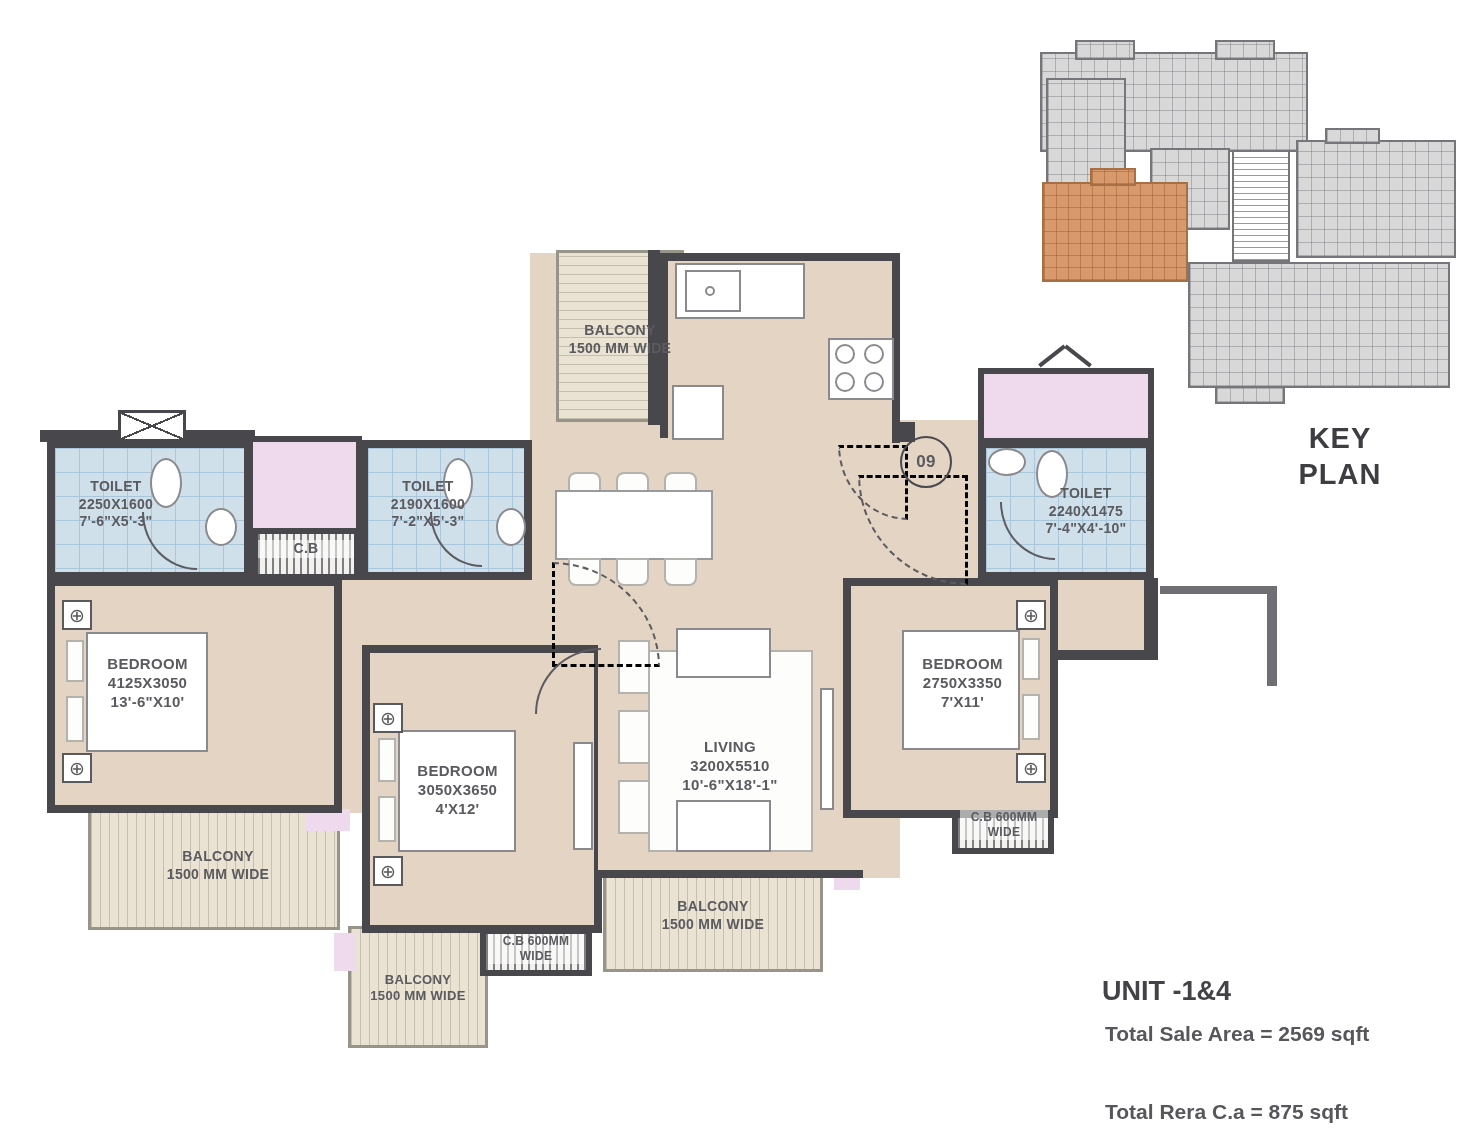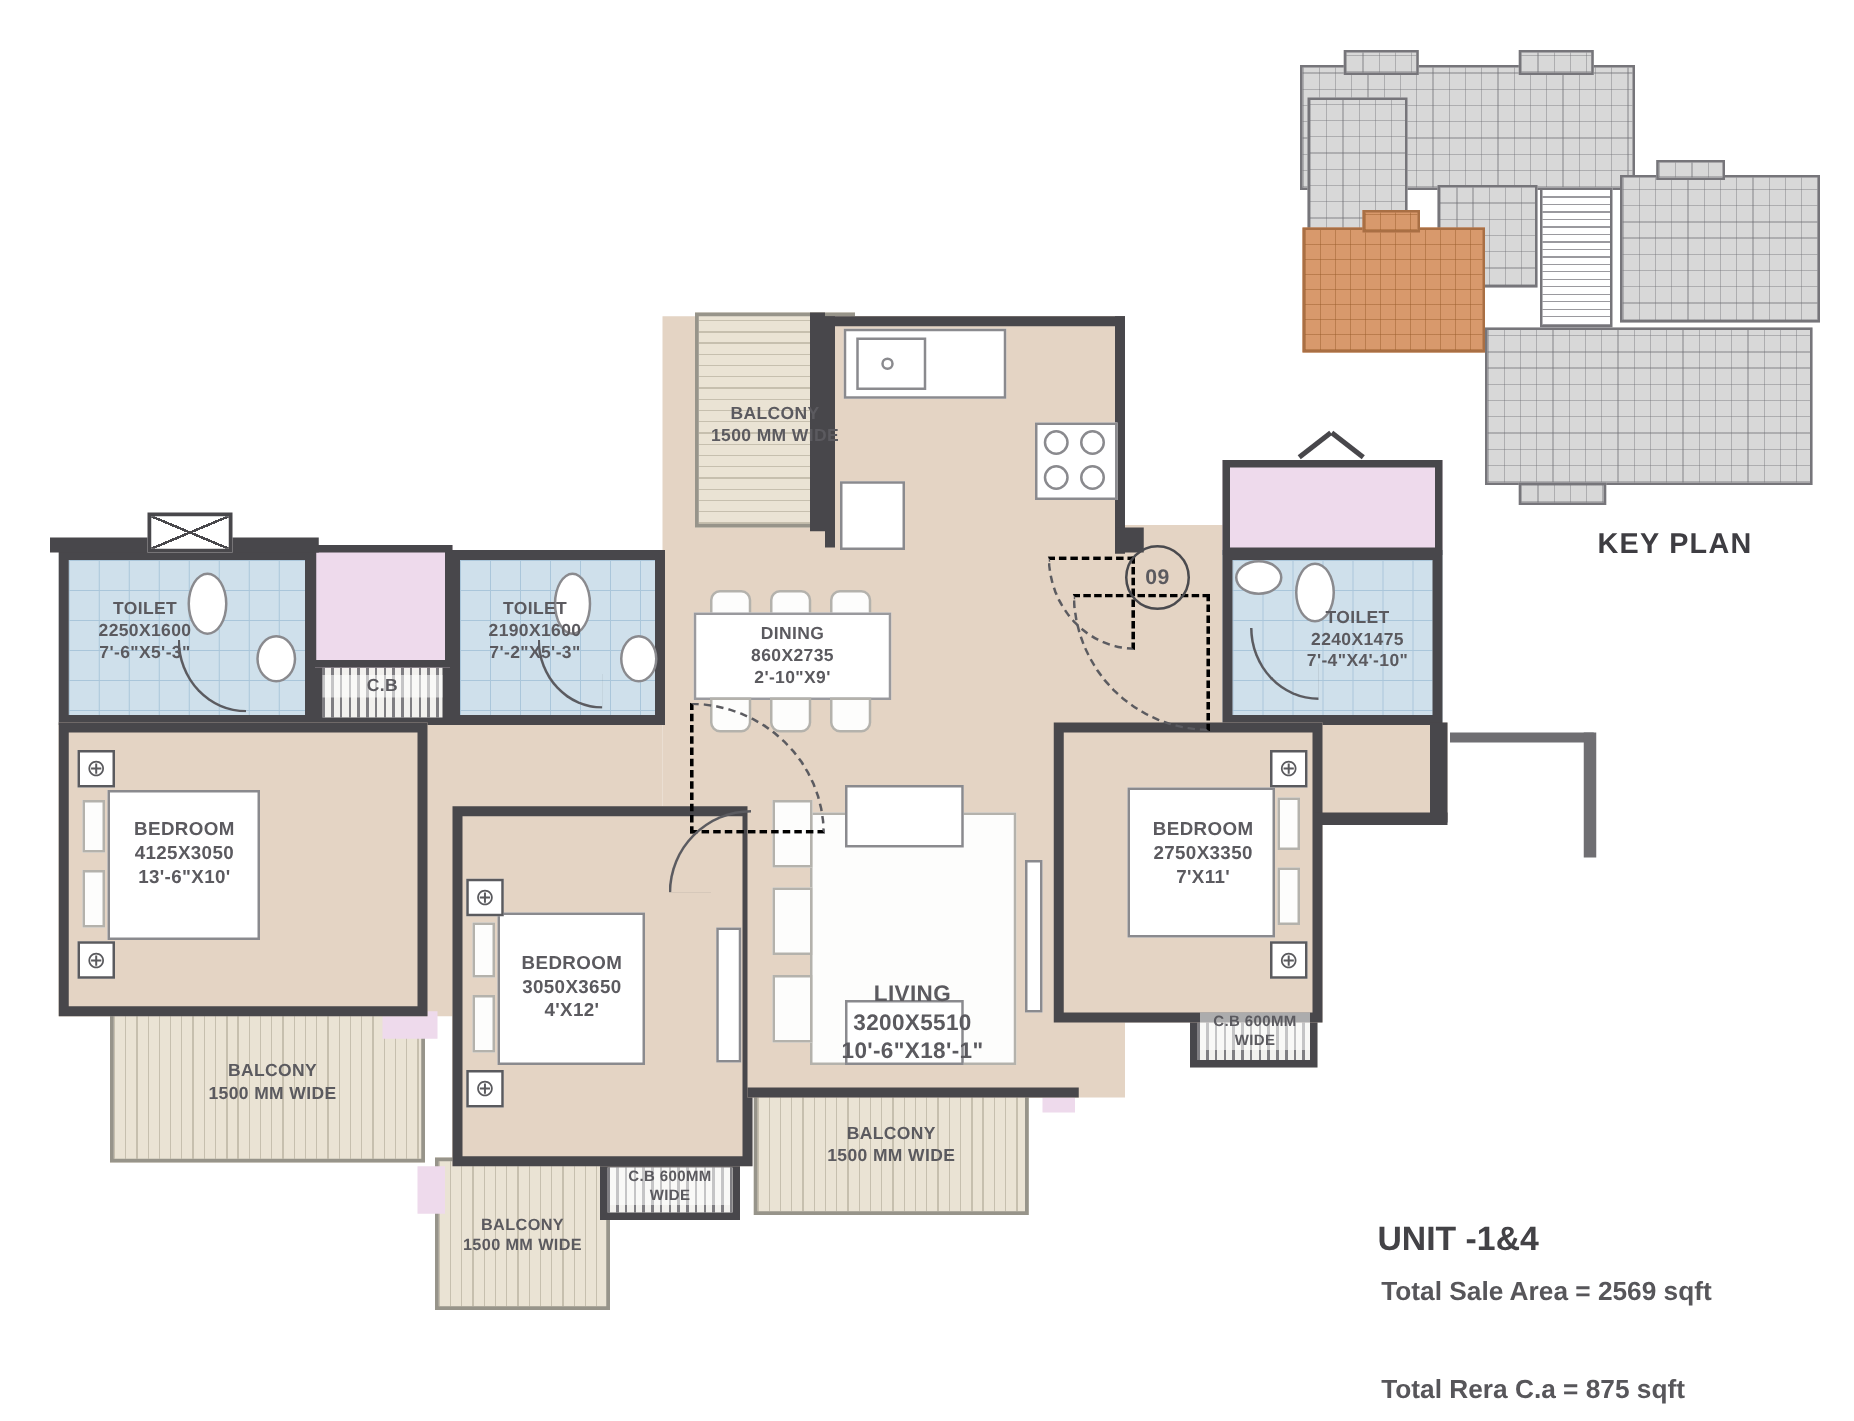"KEY PLAN" div.lbl { font-size: 23px -> 29px }
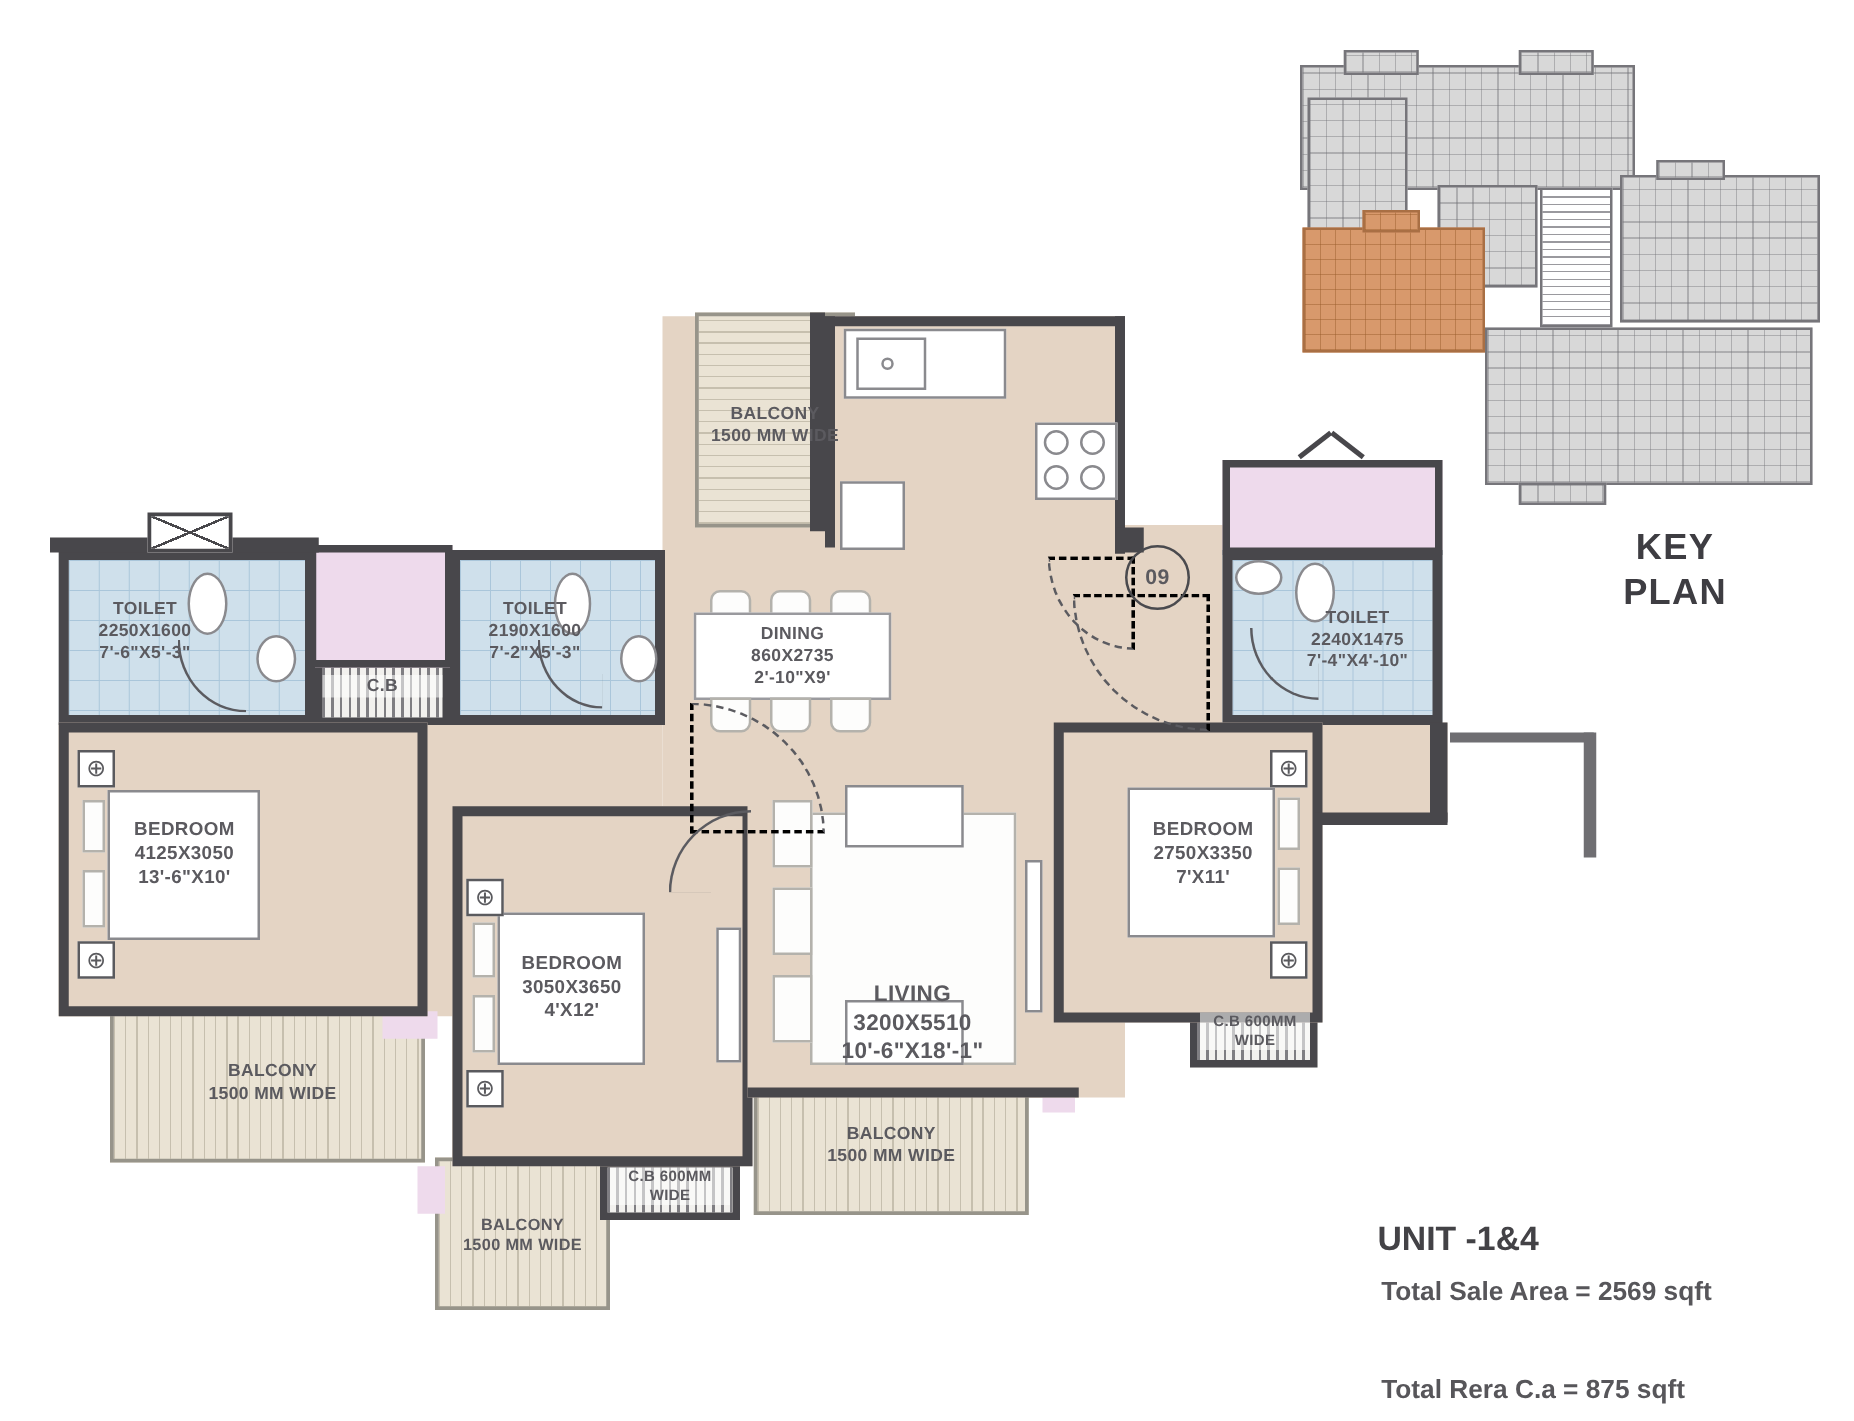"DINING" div.lbl { html: <div> <div>DINING</div> <div>860X2735</div> <div>2'-10"X9'</div> </div> -> none }
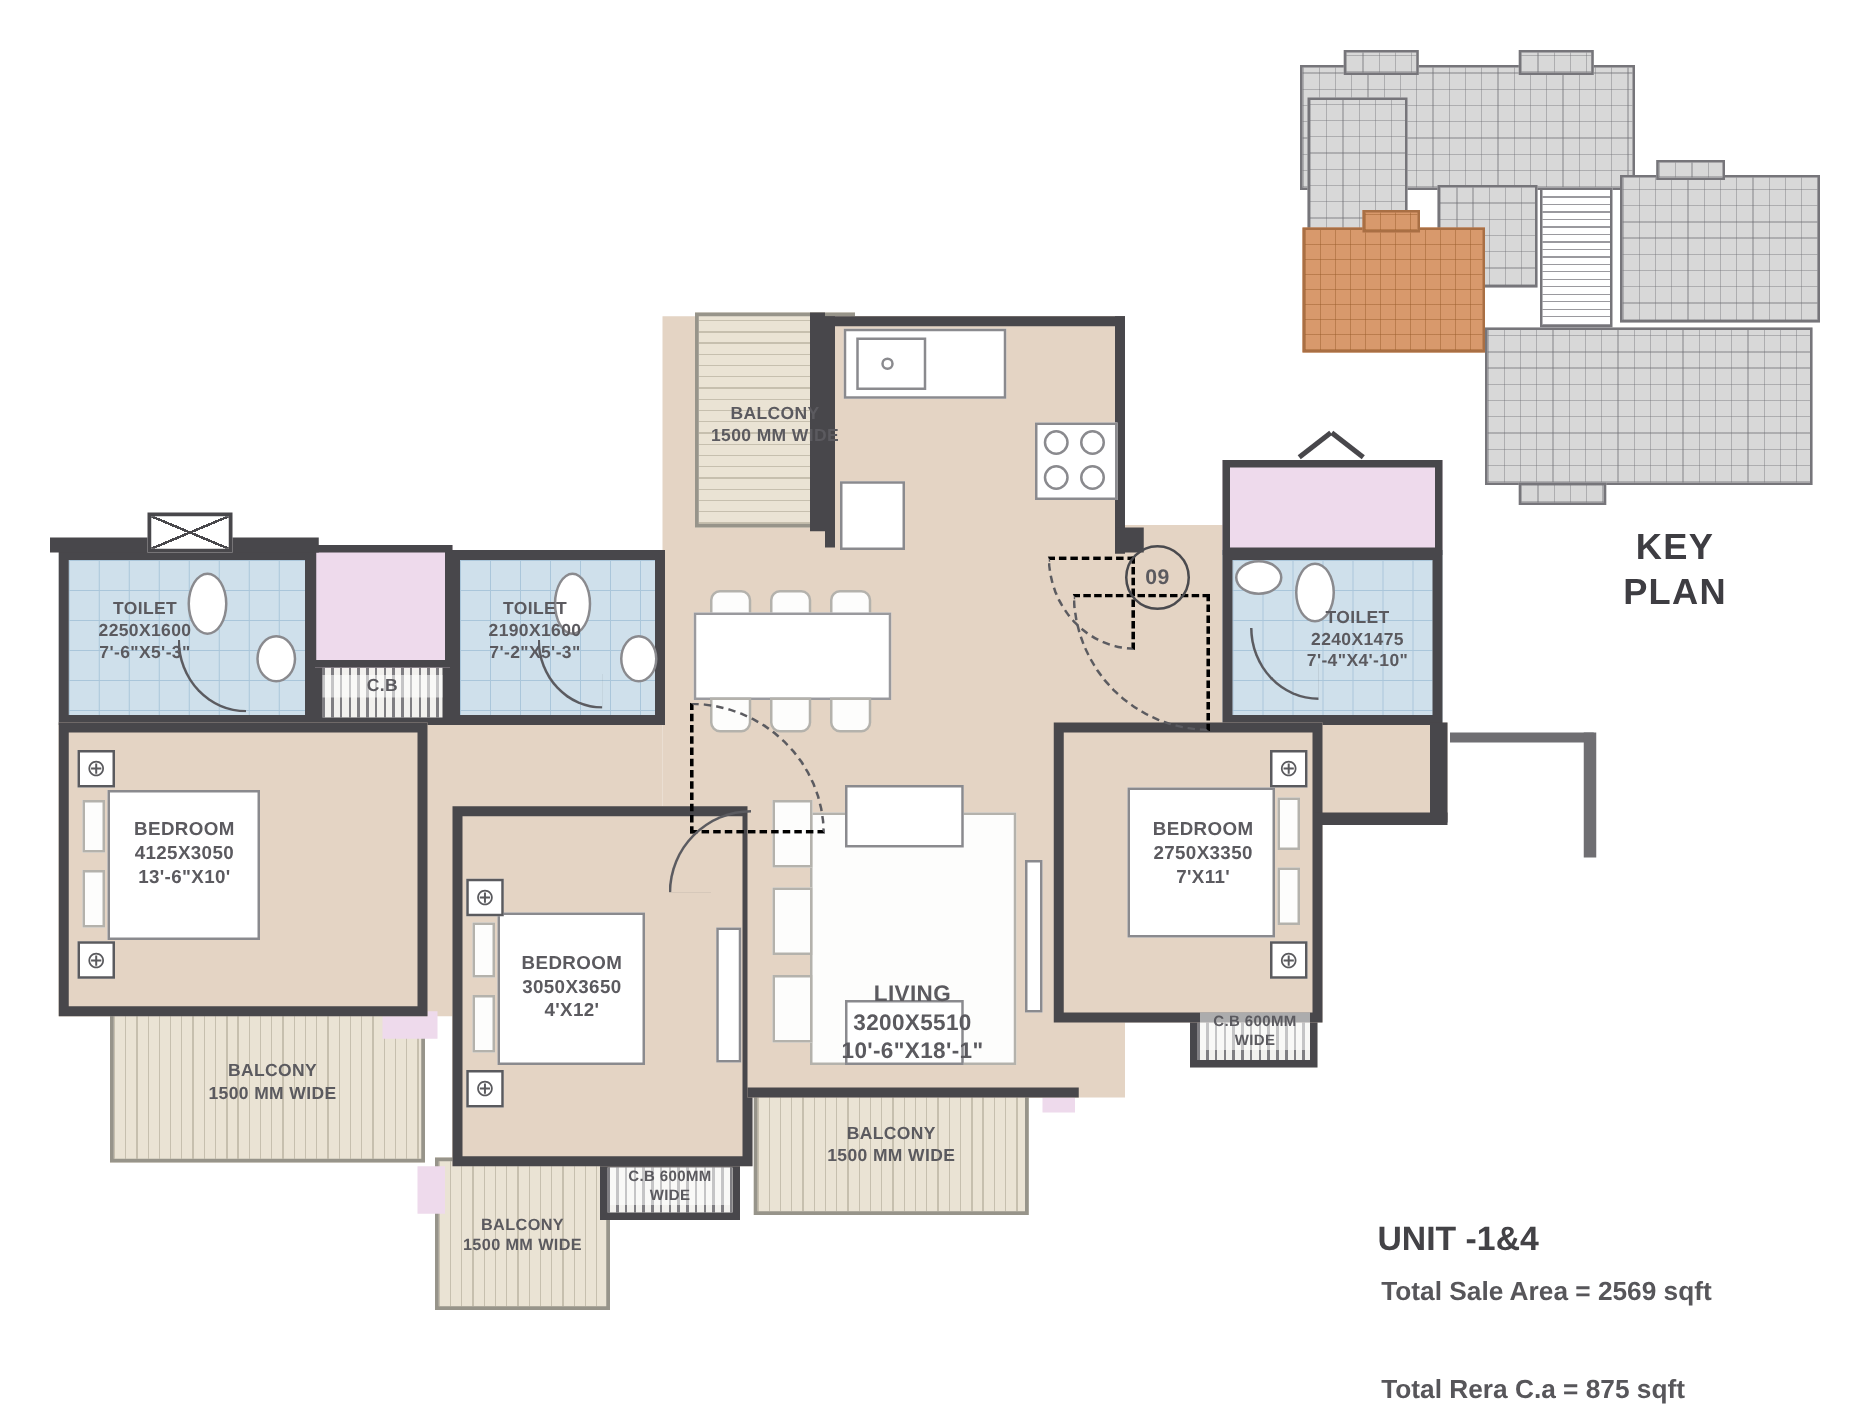"LIVING" div.lbl { font-size: 18px -> 15px; margin-top: 46px -> none }
